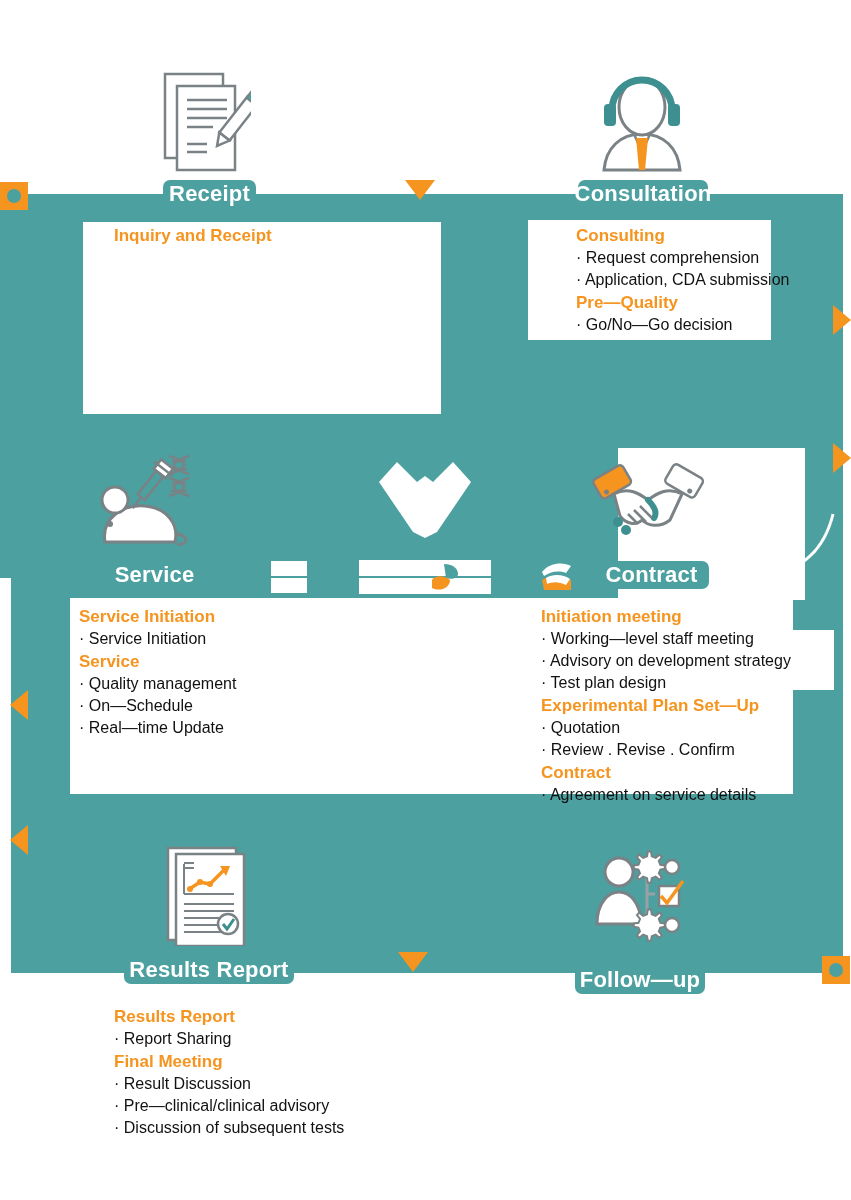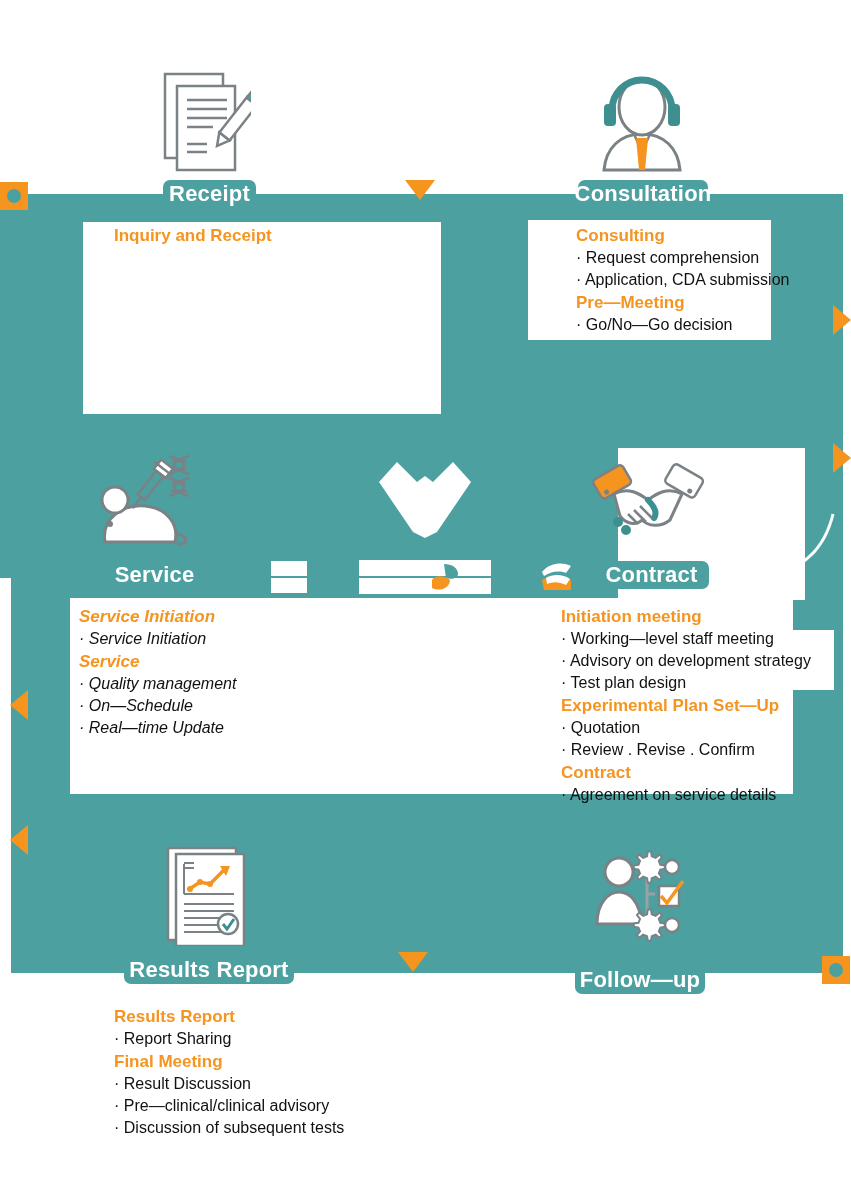"Pre—Meeting" div.hd { text: Meeting -> Quality }
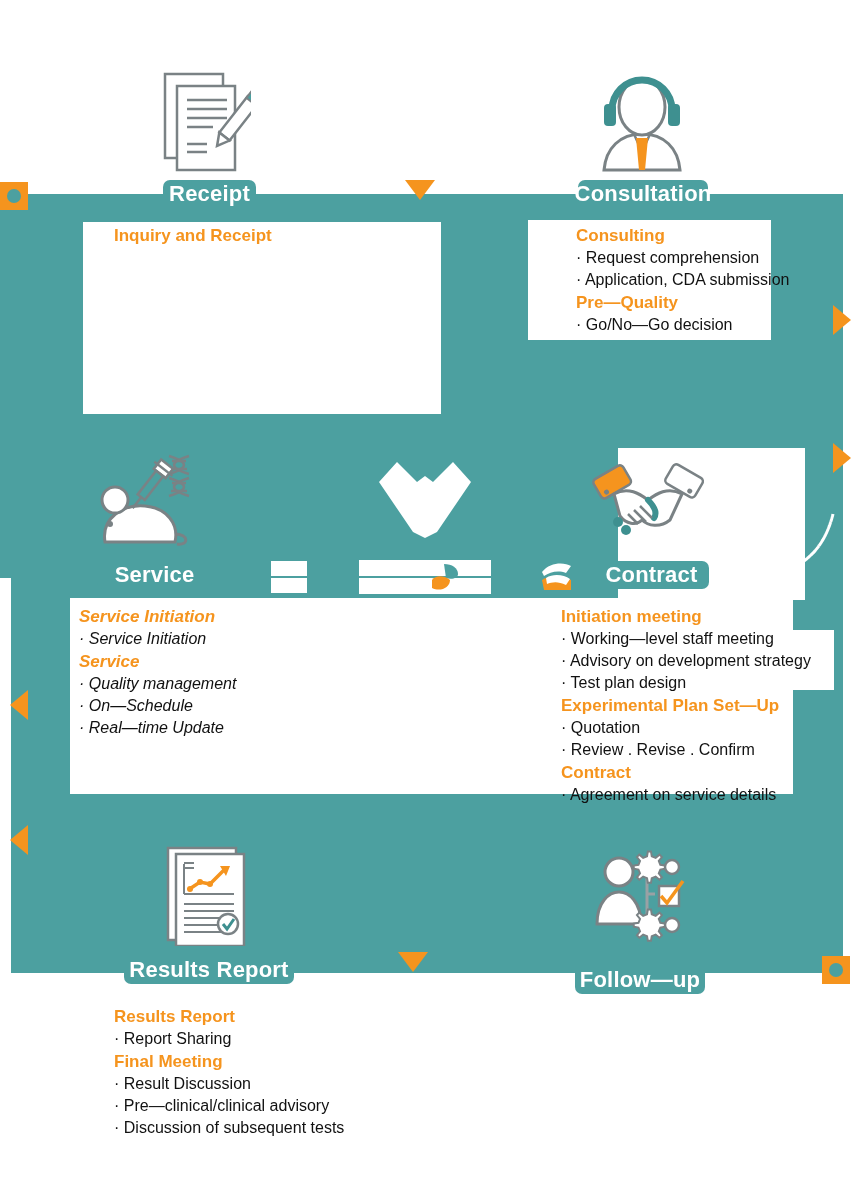"Service Initiation" #t-service { font-style: italic -> none }
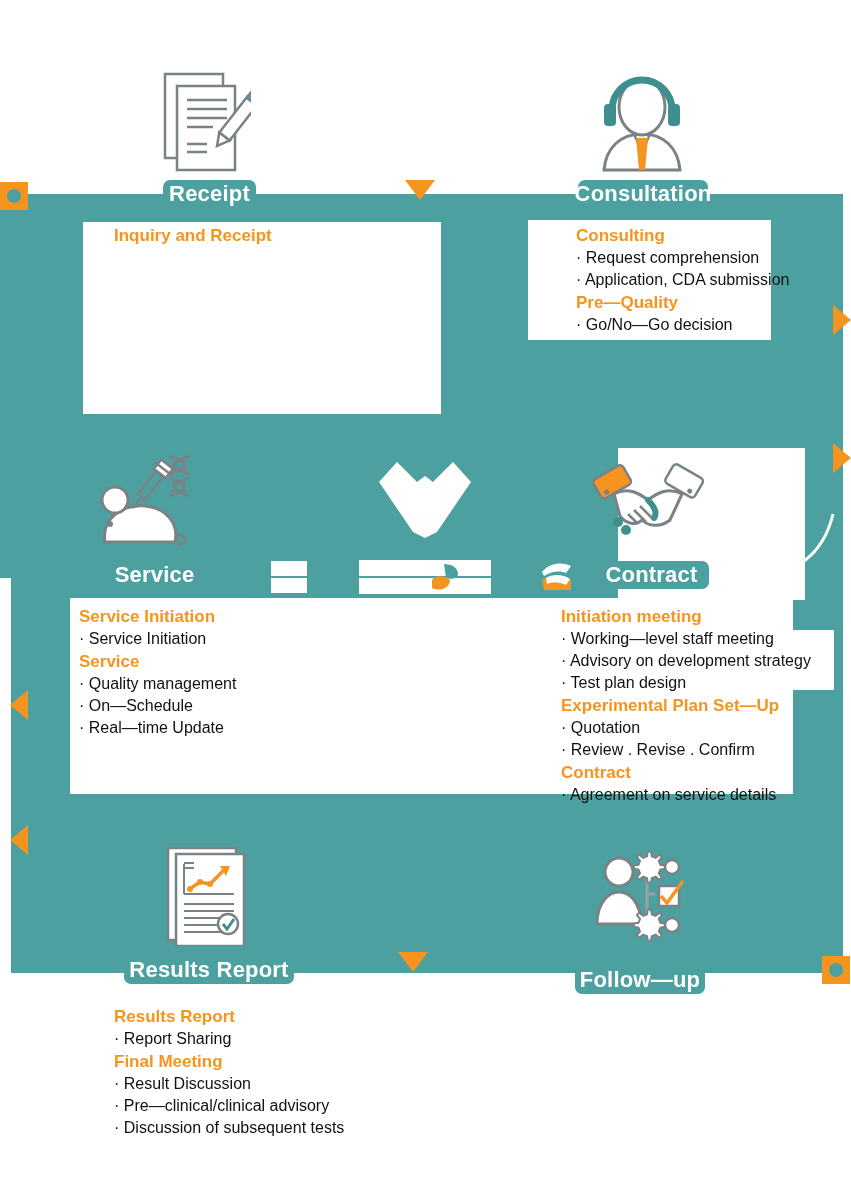"Initiation meeting" #t-contract { margin-left: 20px -> none }
